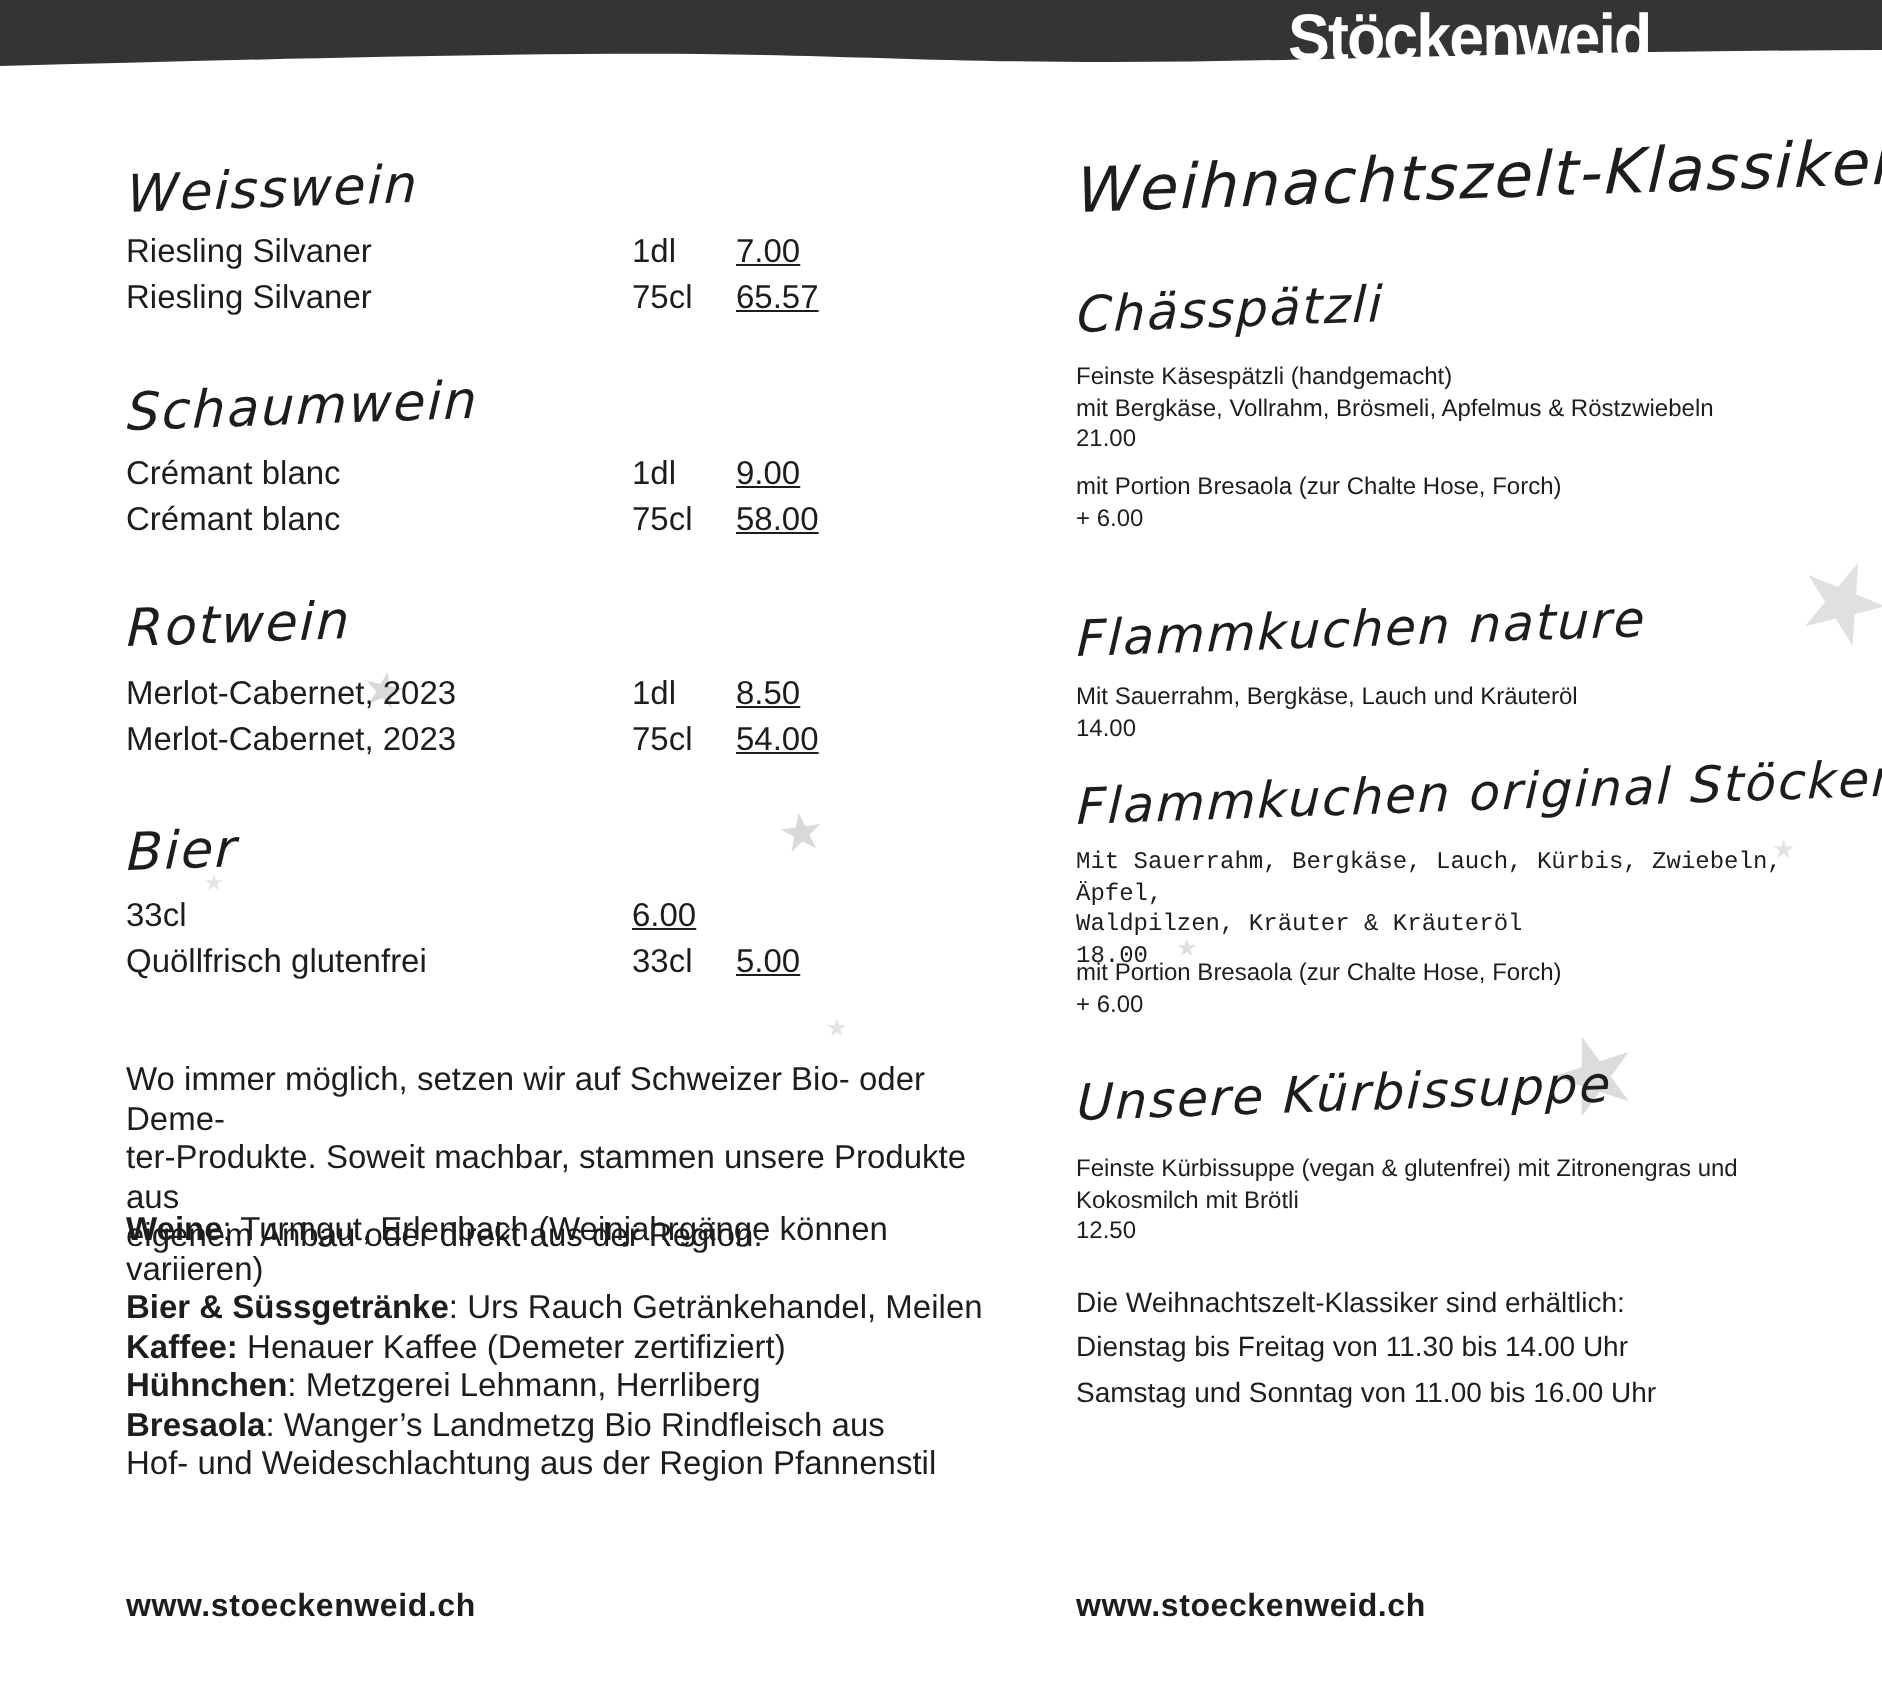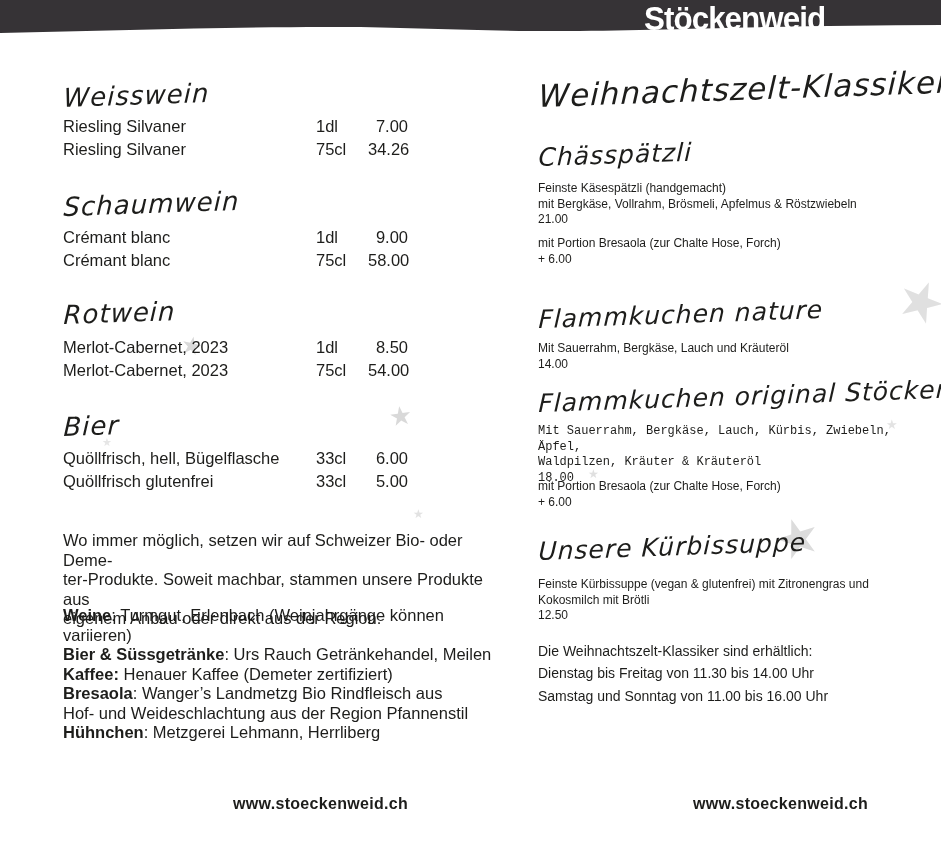"7.00" .row .price { text-align: right -> left; text-decoration: none -> underline }
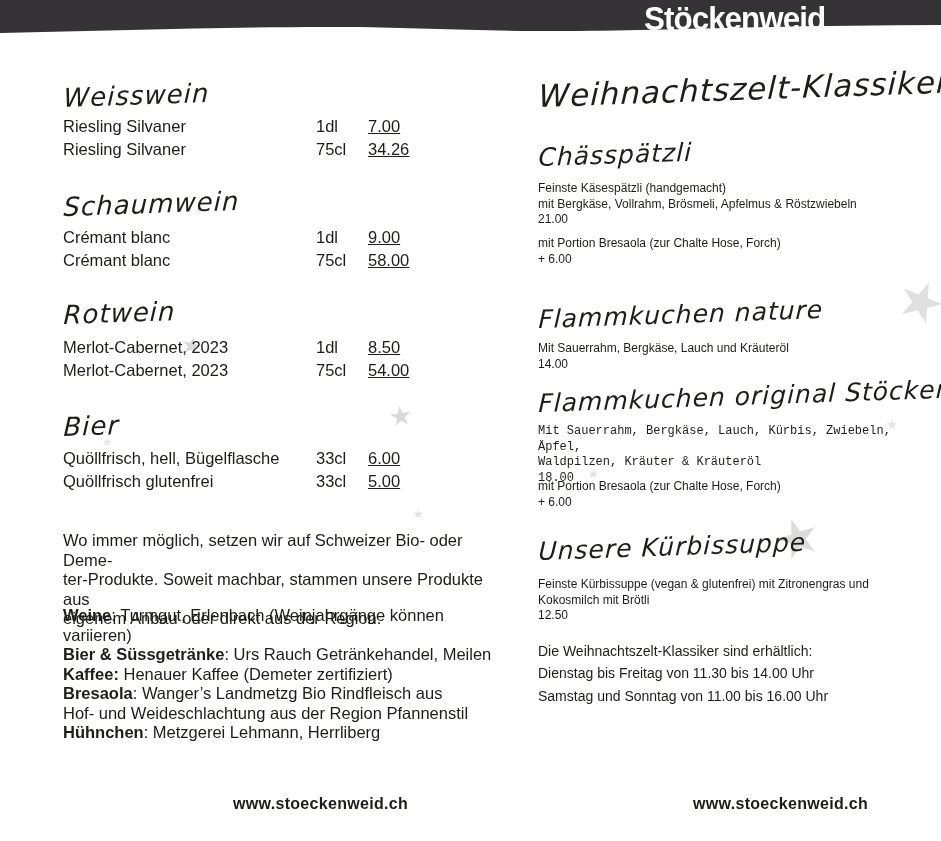"34.26" span.price { text: 34.26 -> 65.57 }
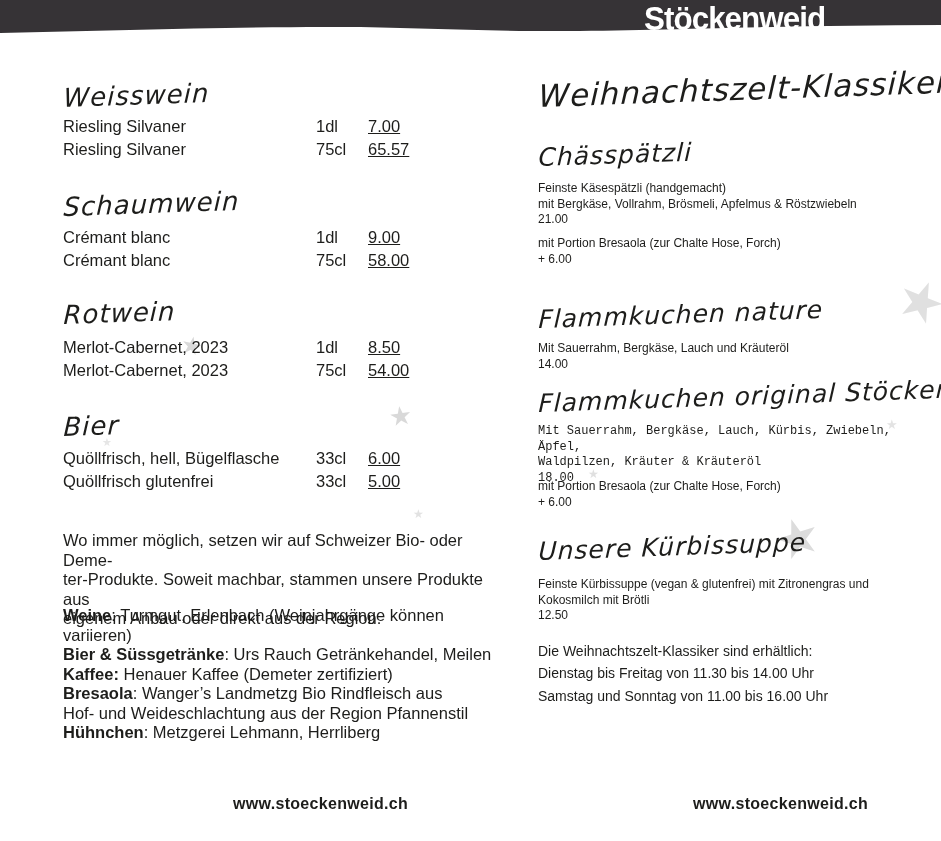"Quöllfrisch, hell, Bügelflasche" span { html: <span>Quöllfrisch, hell, Bügelflasche</span> -> none }
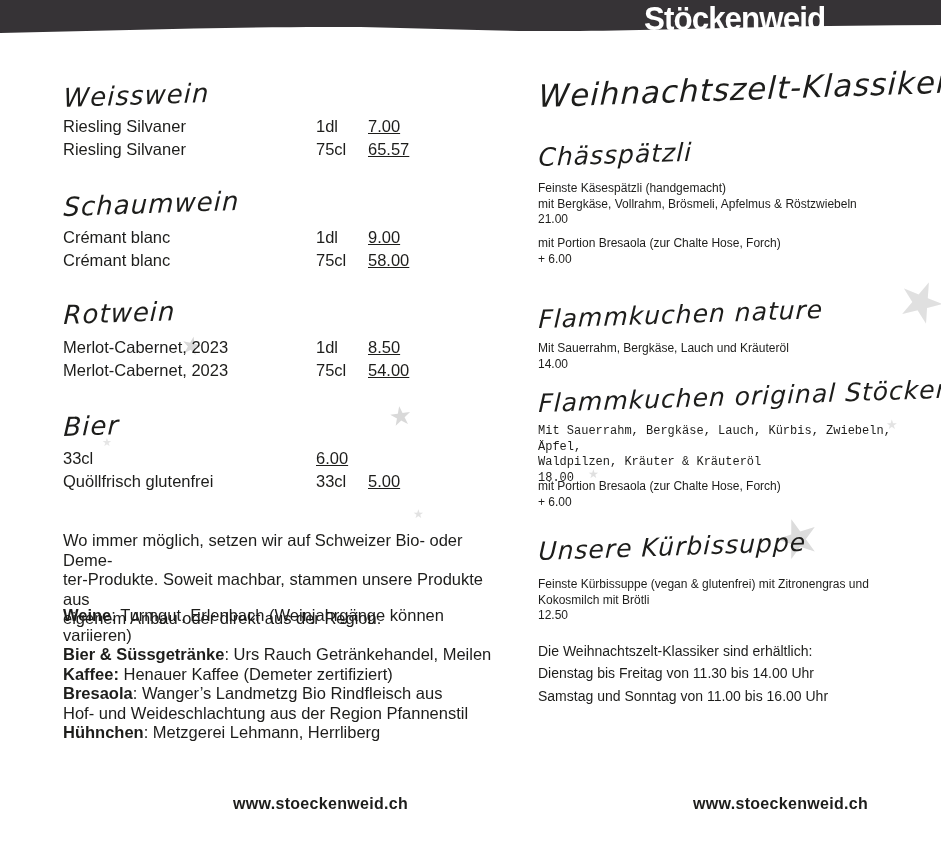"Bresaola: Wanger’s Landmetzg Bio" div.line { order: before "Hühnchen: Metzgerei Lehmann, Herrliberg" -> after "Hühnchen: Metzgerei Lehmann, Herrliberg" }
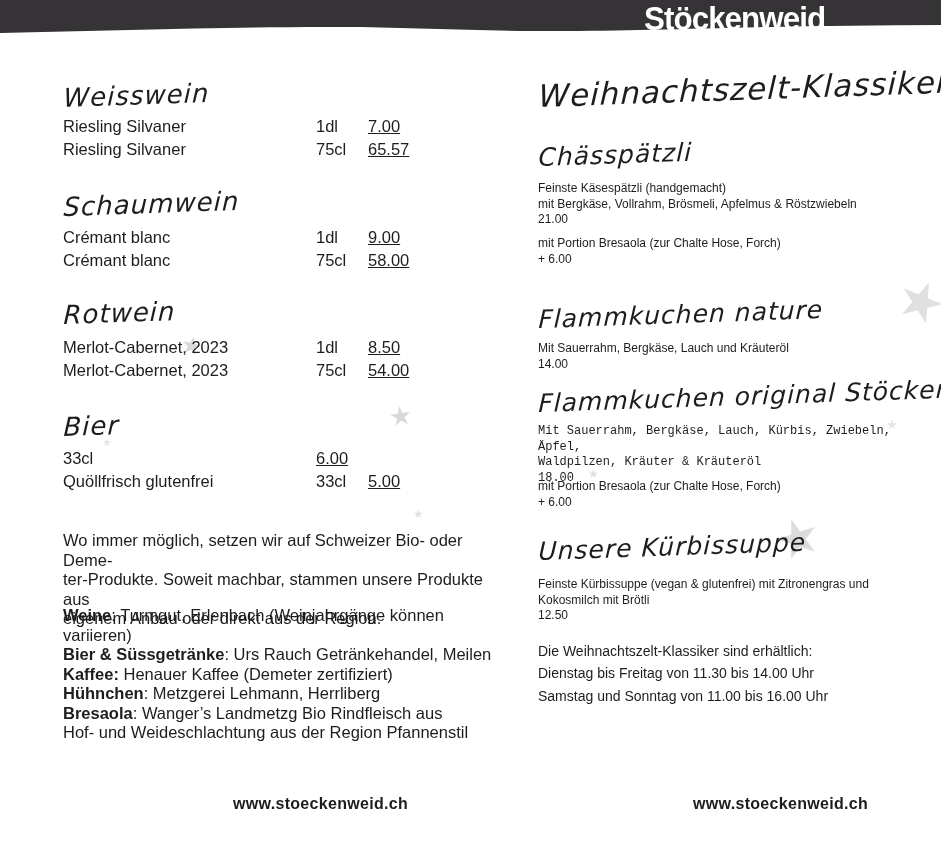"www.stoeckenweid.ch" .footer-url { text-align: right -> left }
